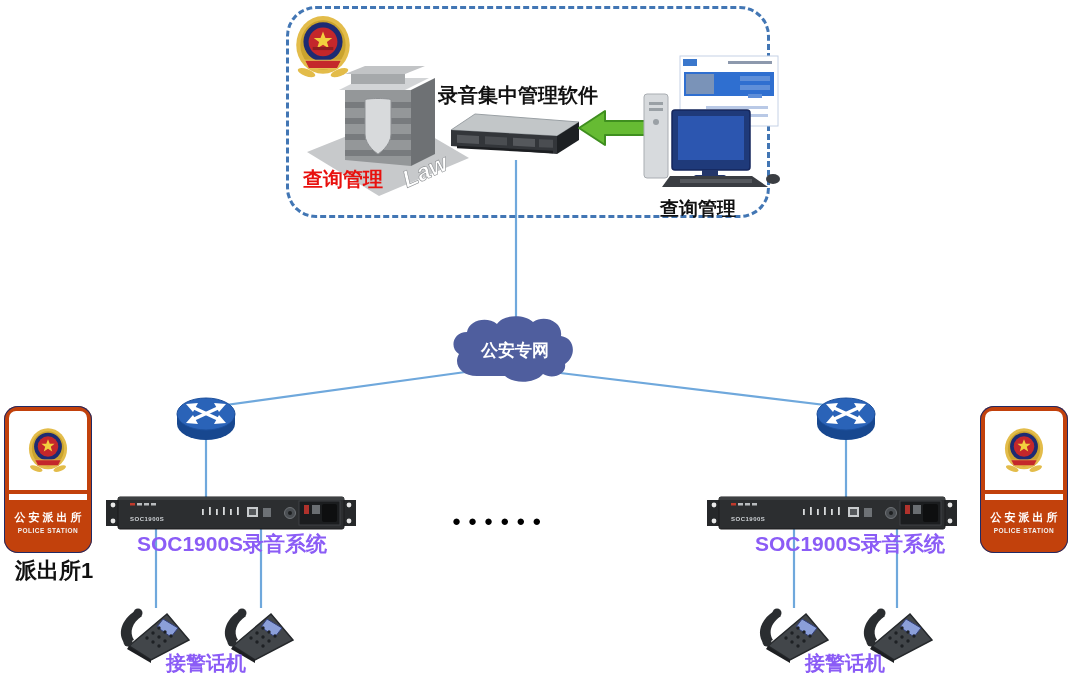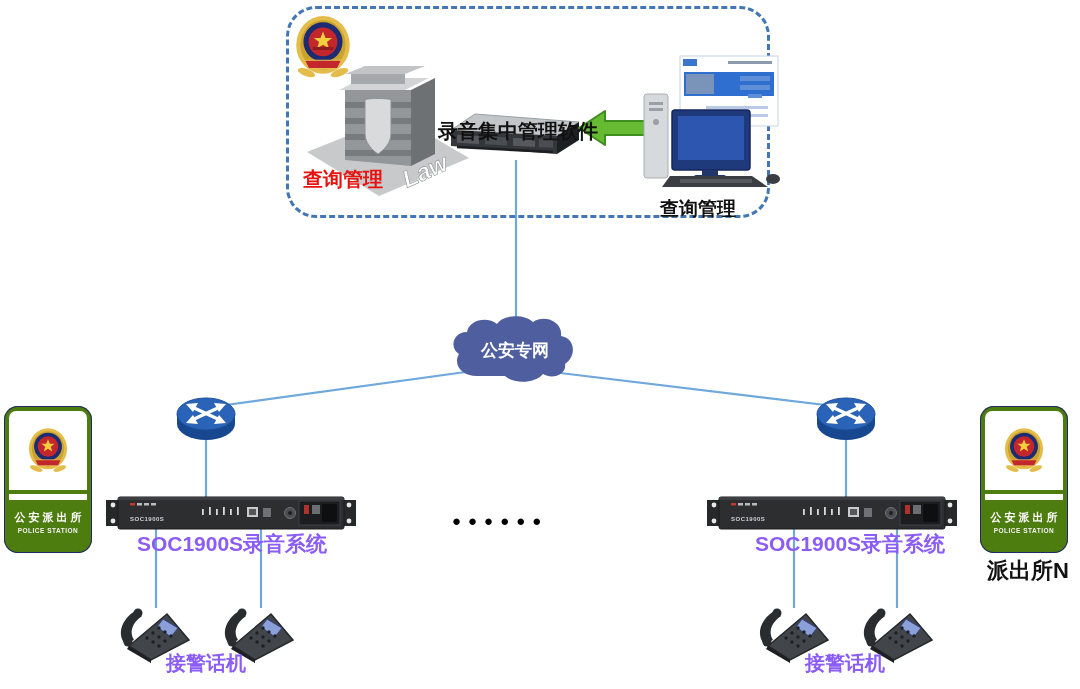"录音集中管理软件" .software-lbl { margin-top: 36px -> none }
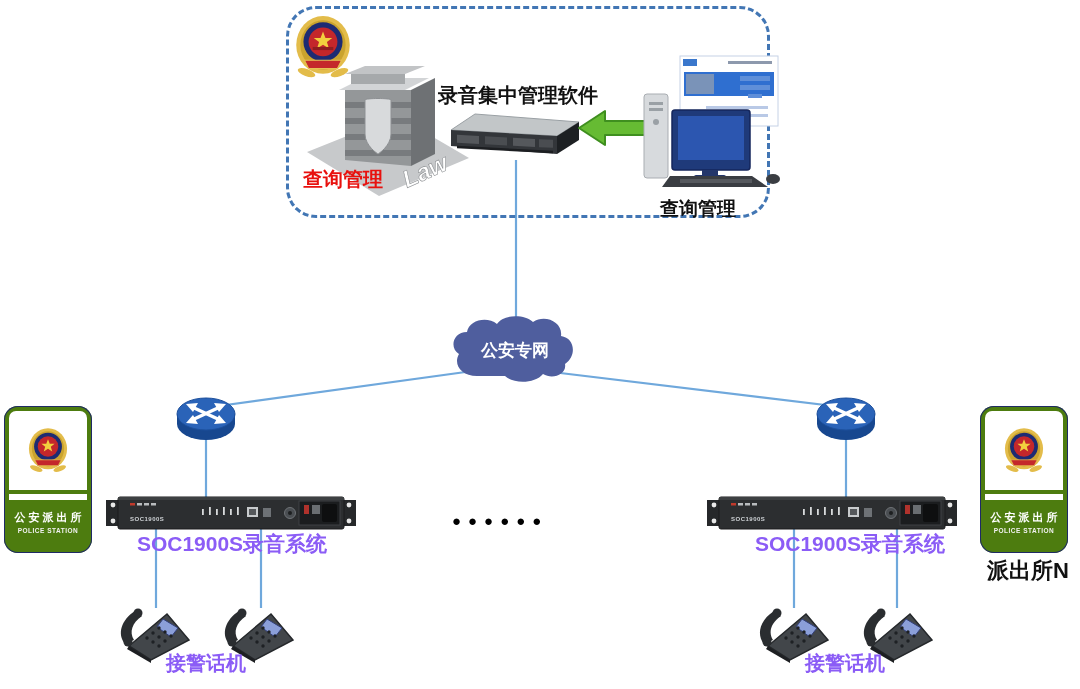"公安派出所" .sign { background: #4d7c0f -> #c2410c }
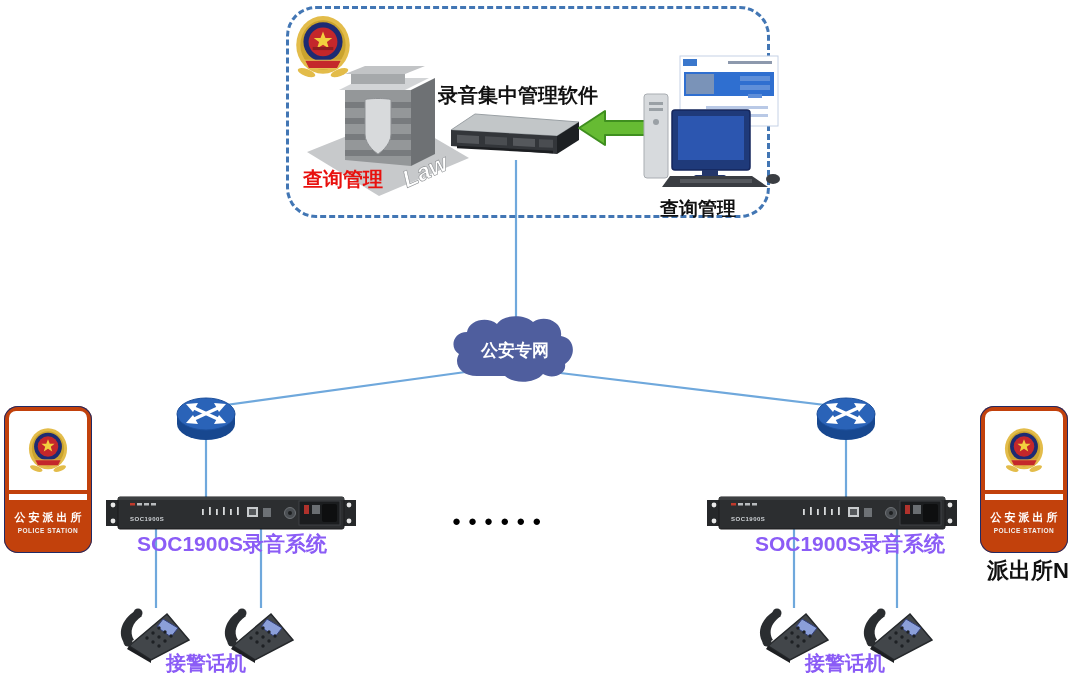"派出所1" div.abs { html: none -> <div>派出所1</div> }
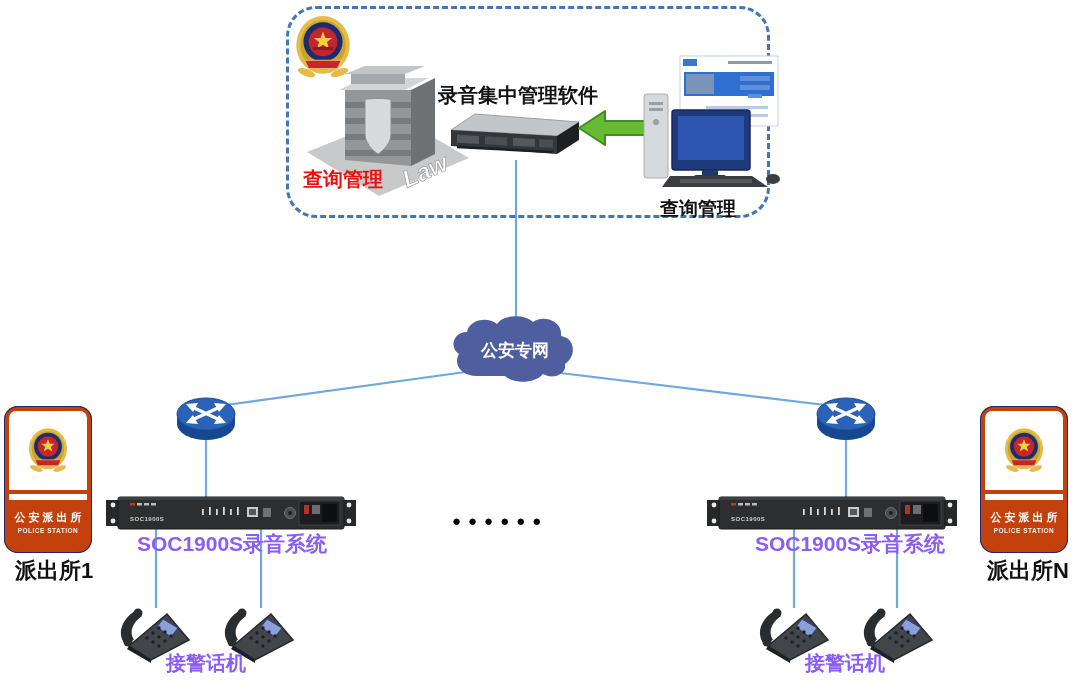"派出所N" div.abs { html: <div>派出所N</div> -> none }
